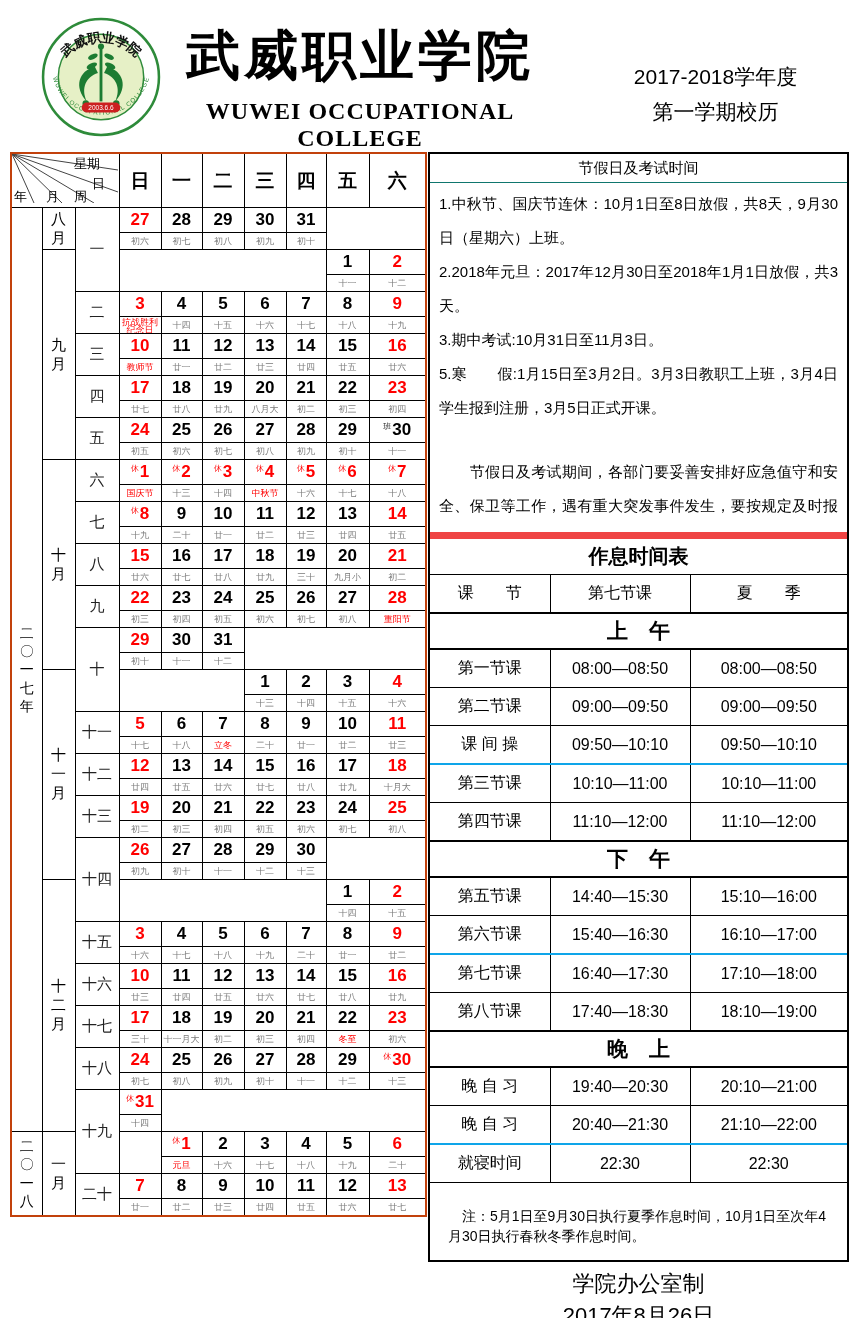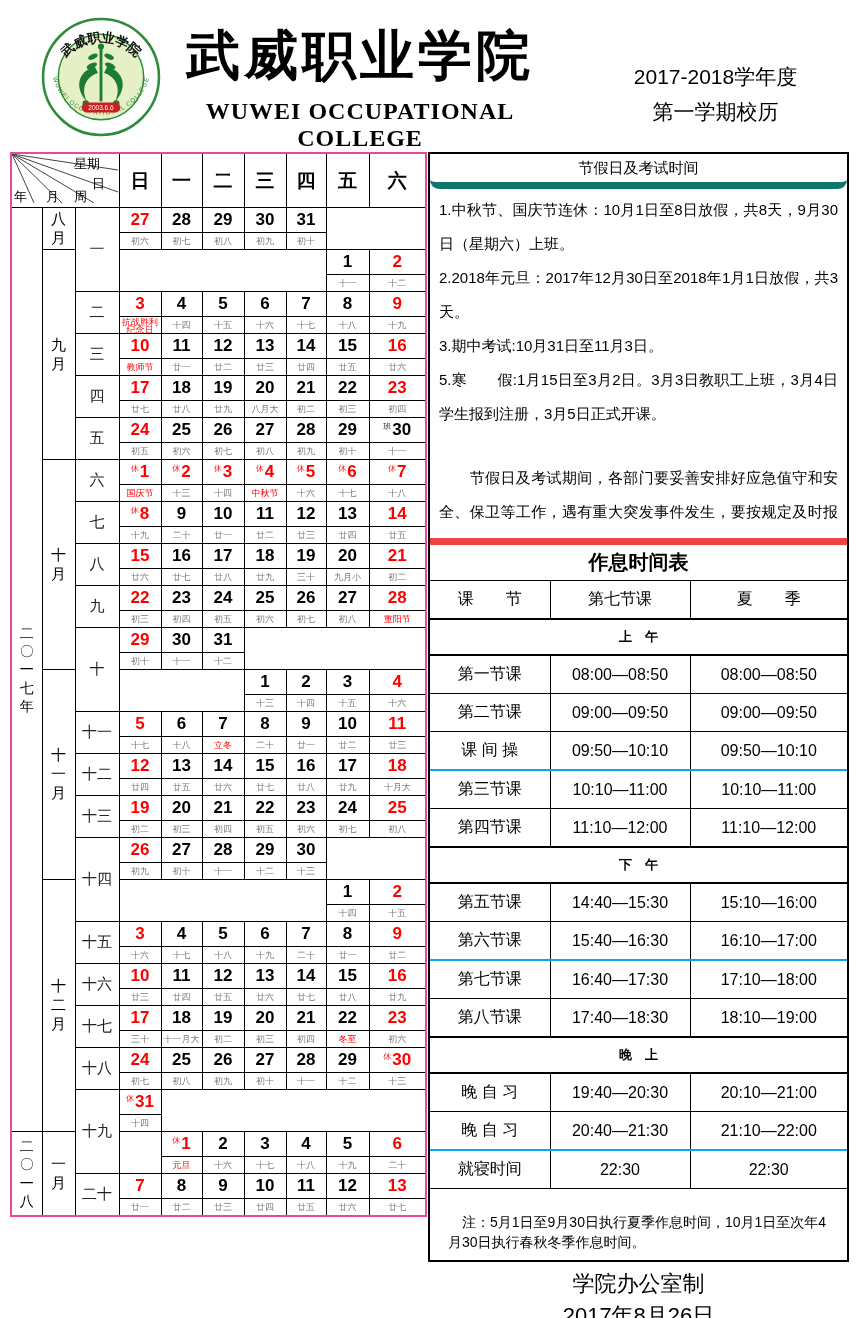"星期" #cal { border: 2px solid #ec4899 -> 2px solid #c2410c }
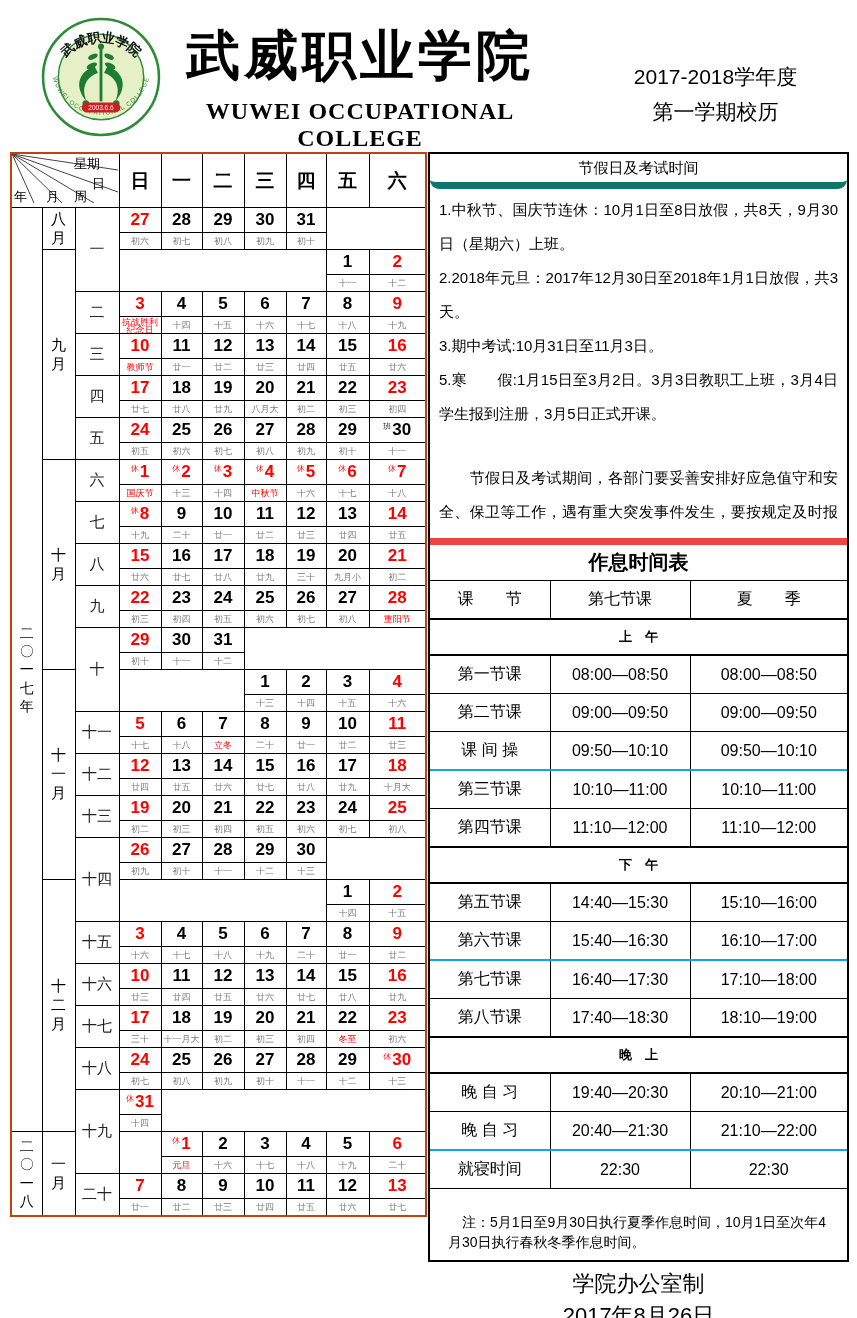"节假日及考试时间" .ptitle { border-bottom: 7px solid #0f766e -> 1px solid #0f766e; border-radius: 9px -> none }
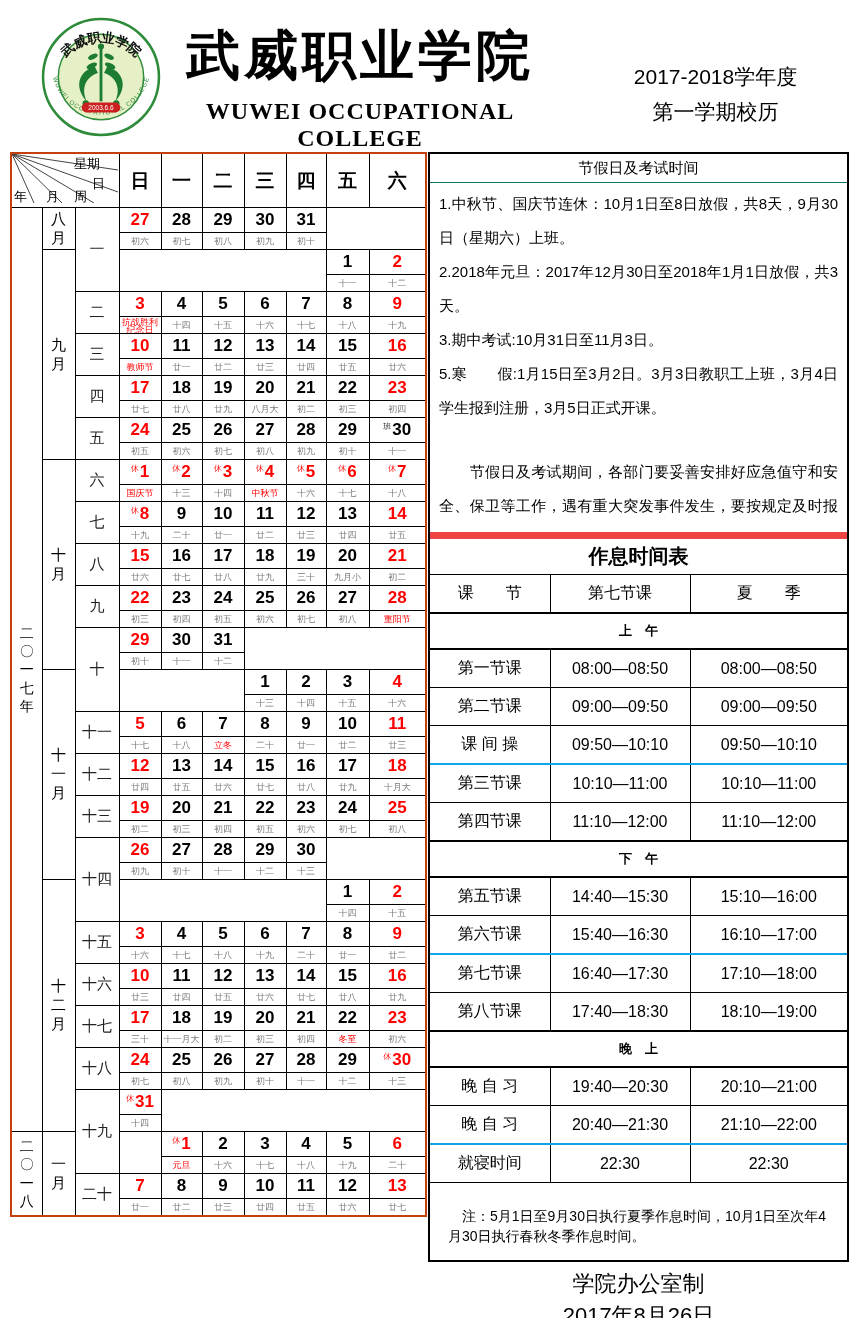"上 午" #sched tr.sec td { font-size: 13px -> 21px }
